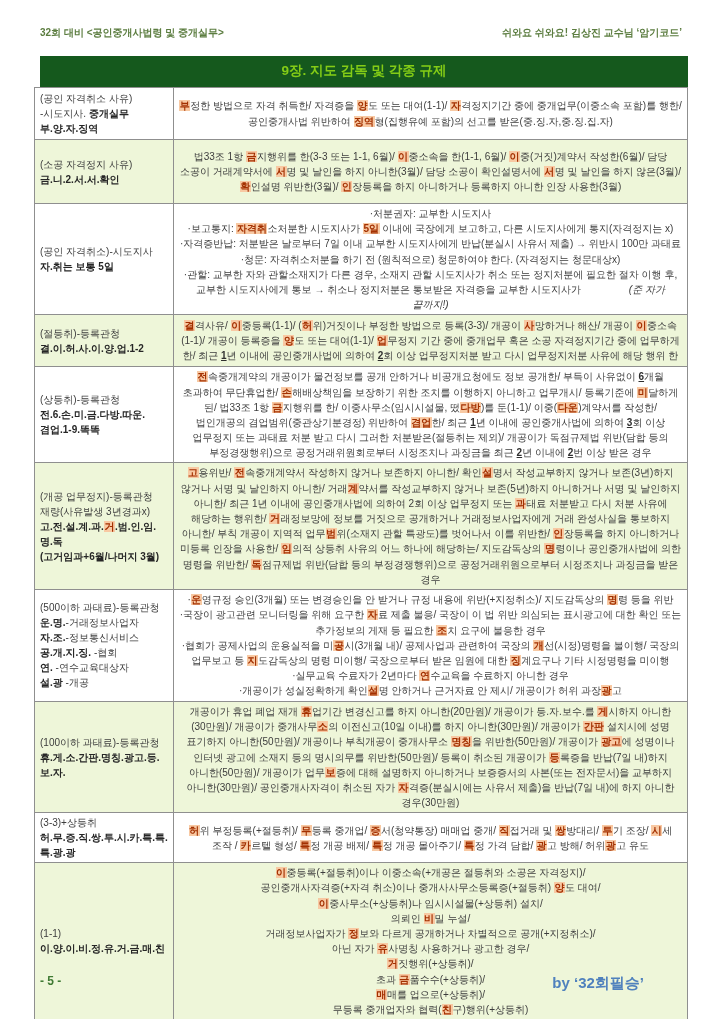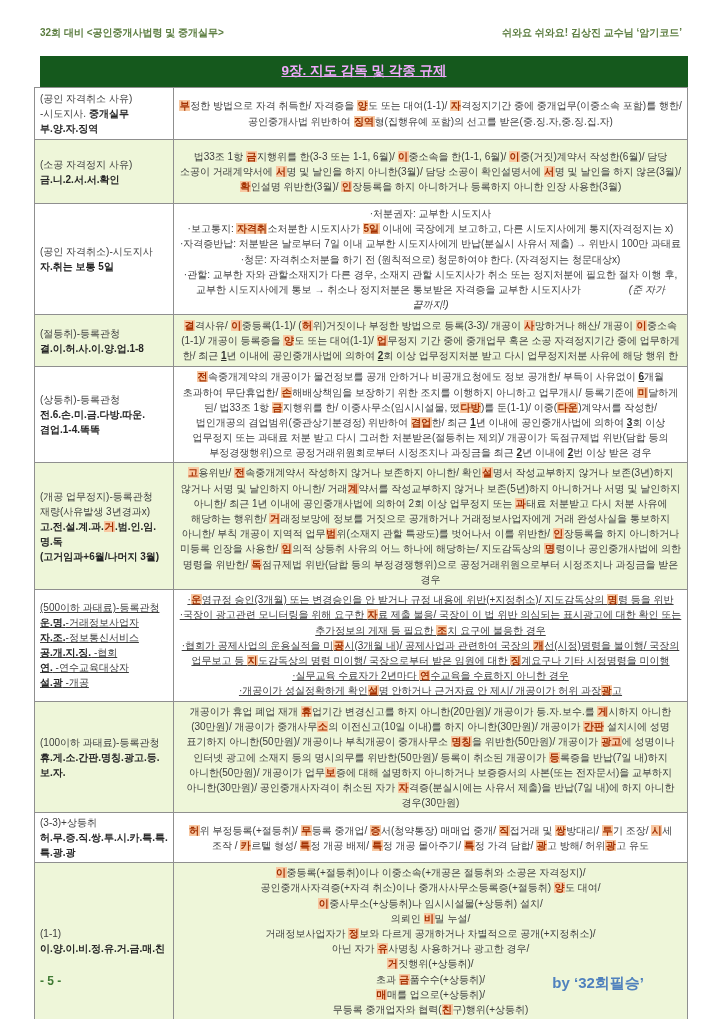"9장. 지도 감독 및 각종" .titlebar { color: #f0abfc -> #84cc16; text-decoration: underline -> none }
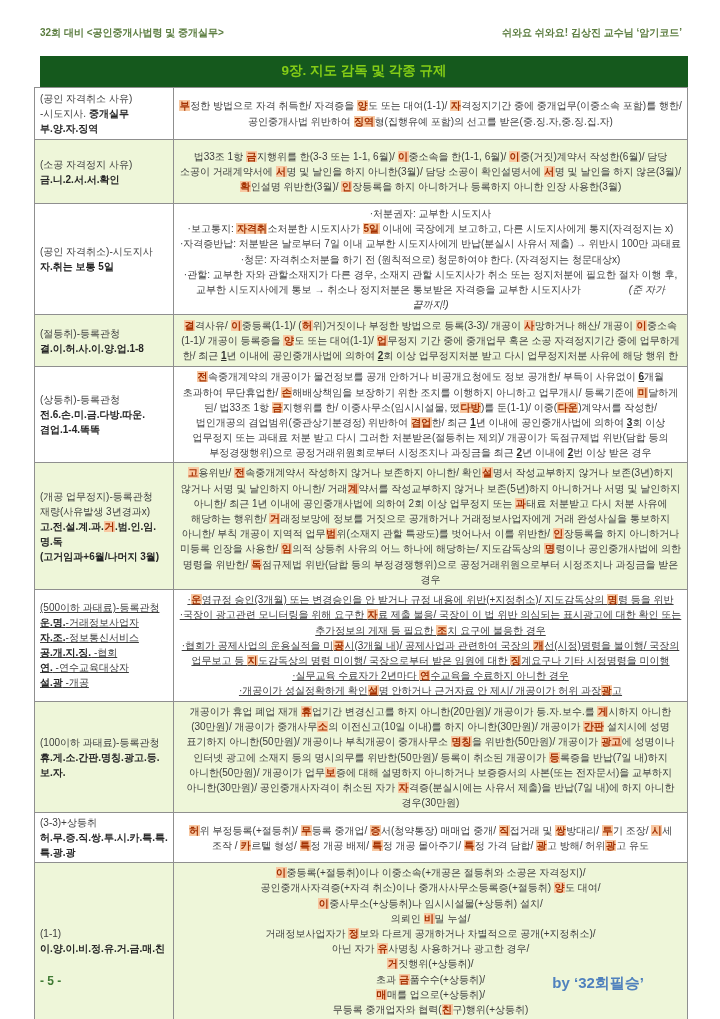"결.이.허.사.이.양.업.1-8" b { text: 결.이.허.사.이.양.업.1-8 -> 결.이.허.사.이.양.업.1-2 }
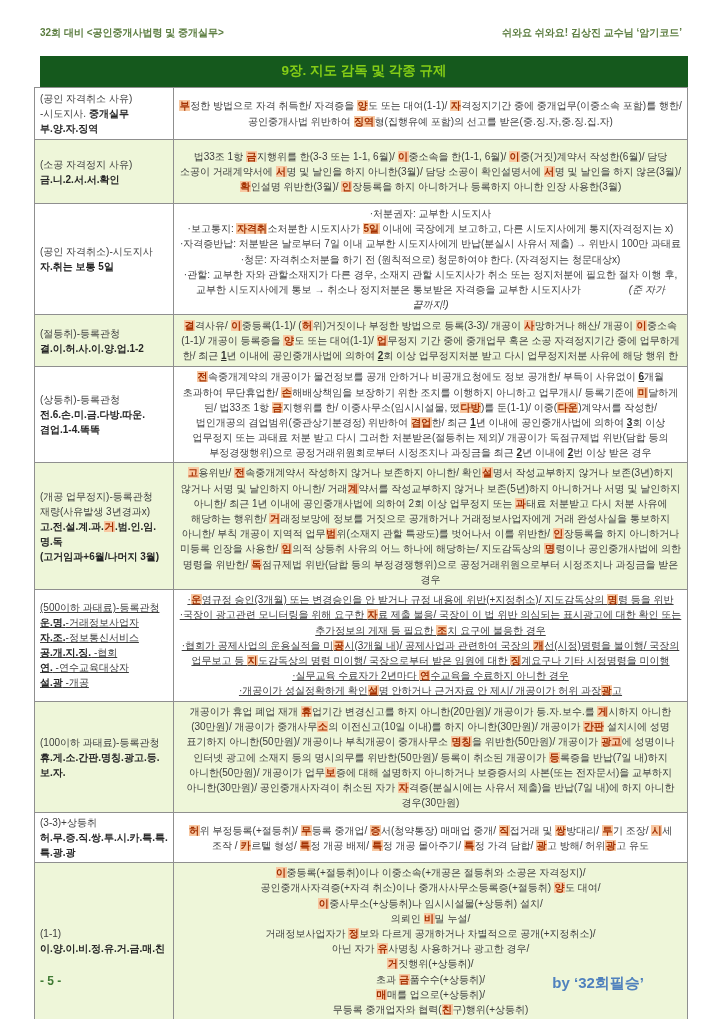"전.6.손.미.금.다방.따운.겸업.1-4.똑똑" b { text: 전.6.손.미.금.다방.따운.겸업.1-4.똑똑 -> 전.6.손.미.금.다방.따운.겸업.1-9.똑똑 }
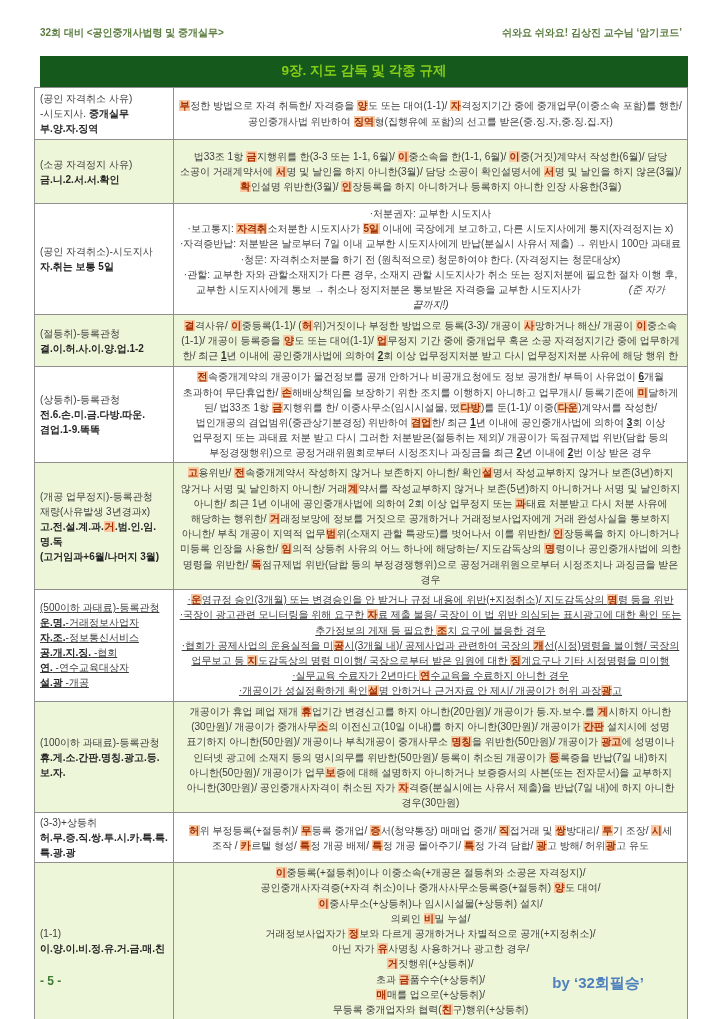"(500이하 과태료)-등록관청" tr.r7 { text-decoration: underline -> none }
